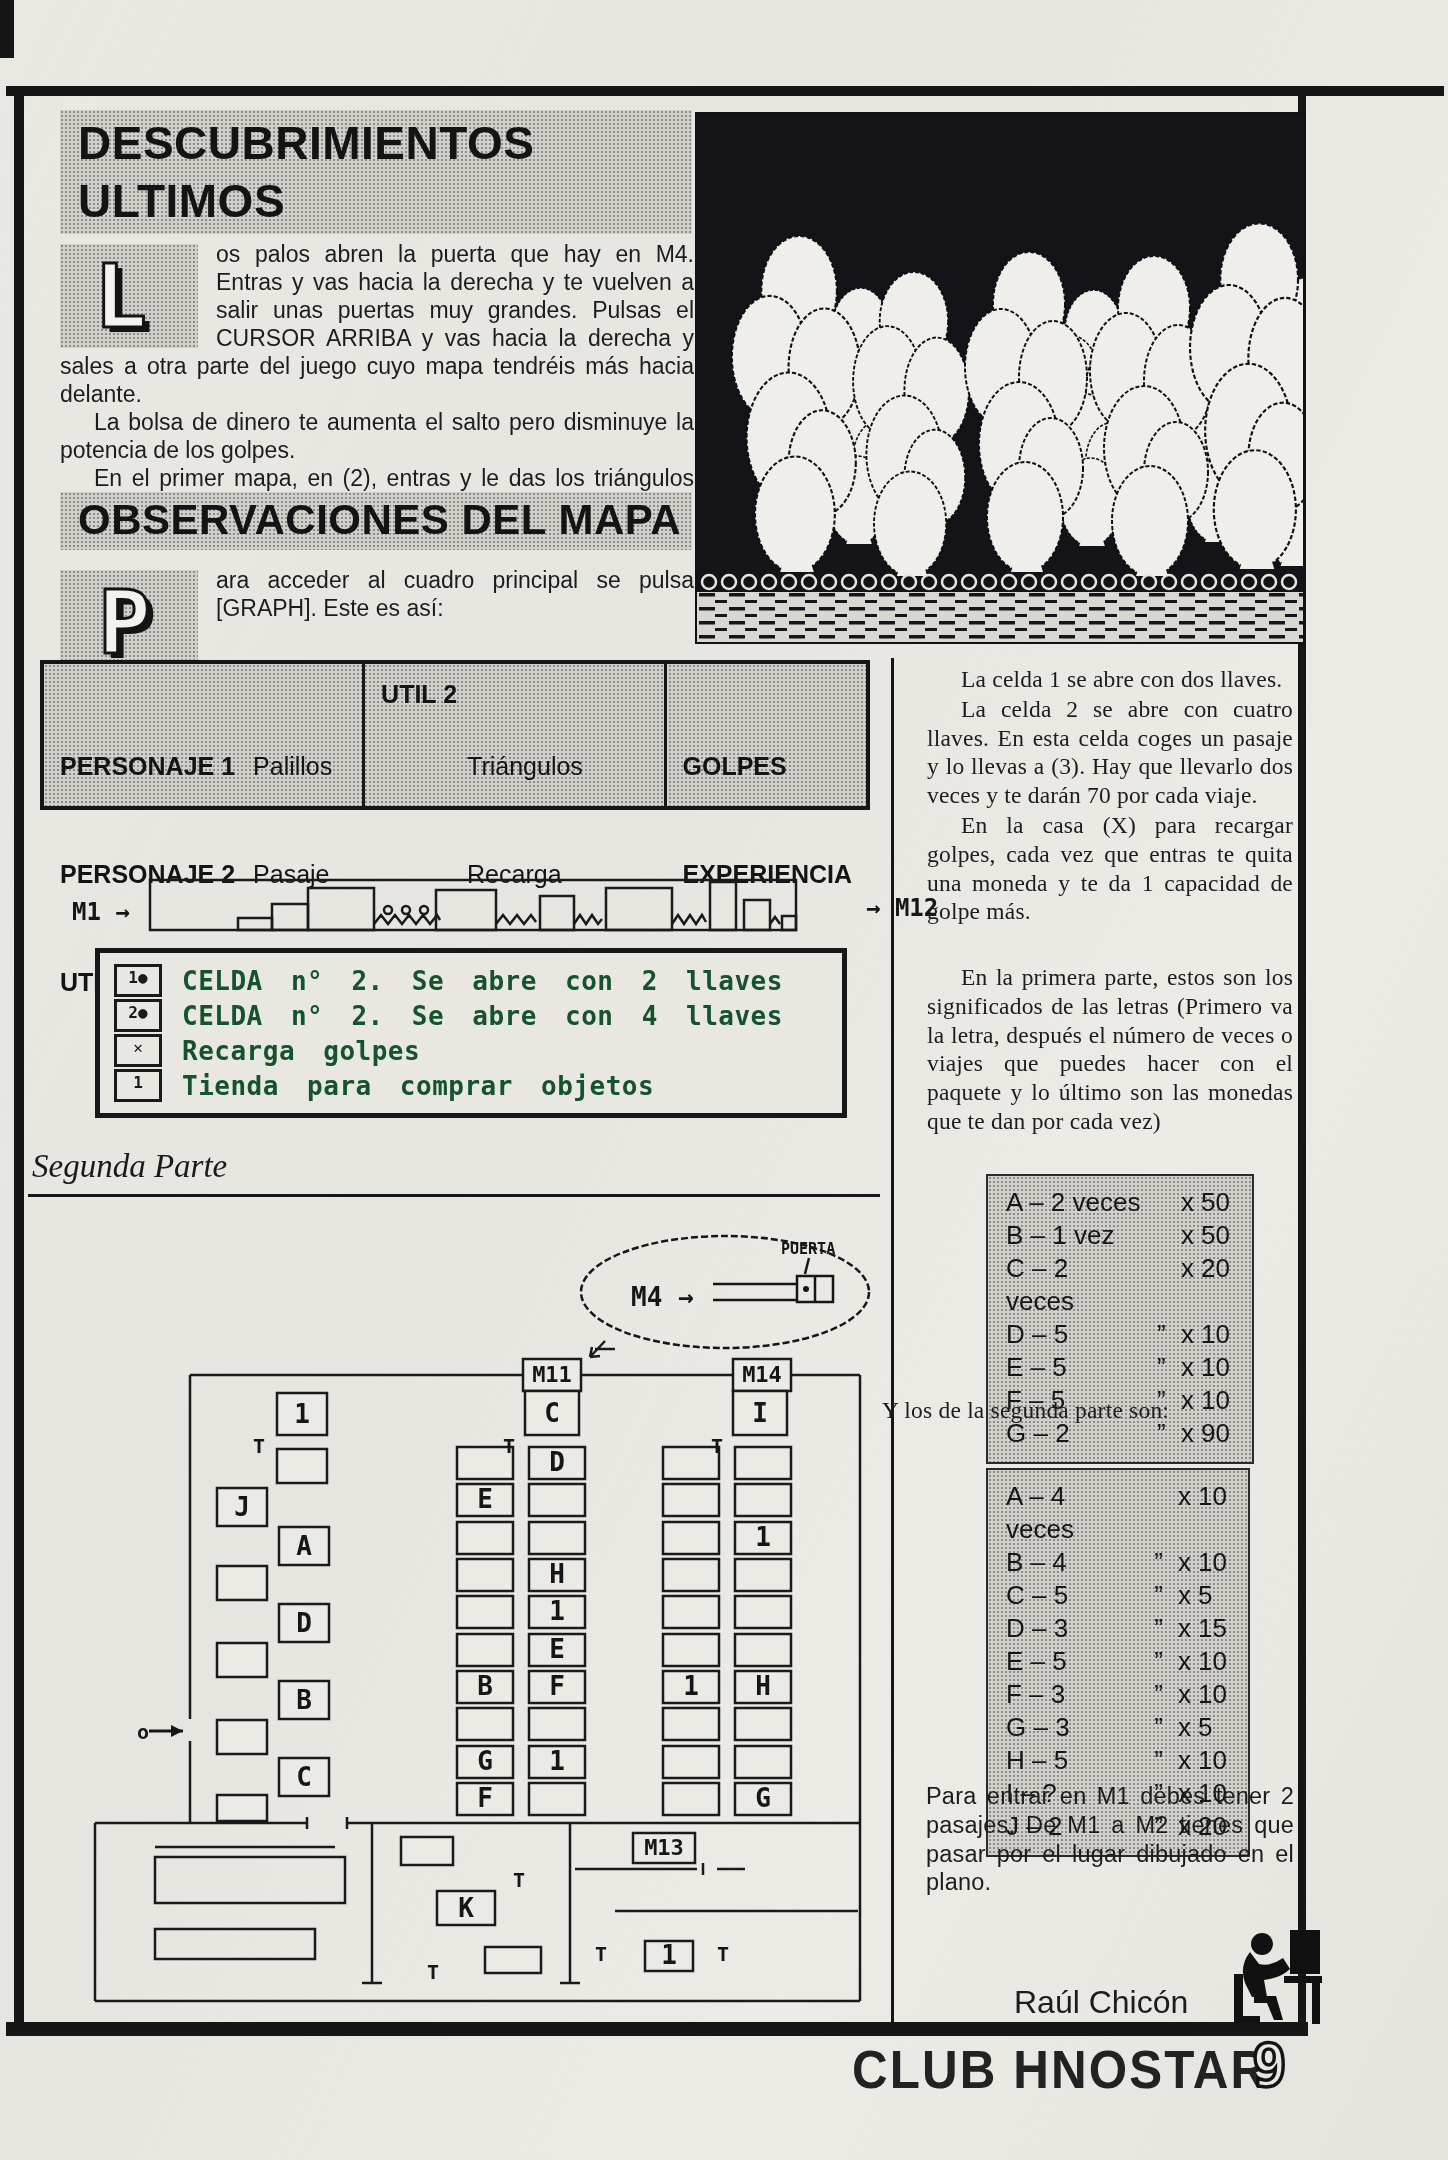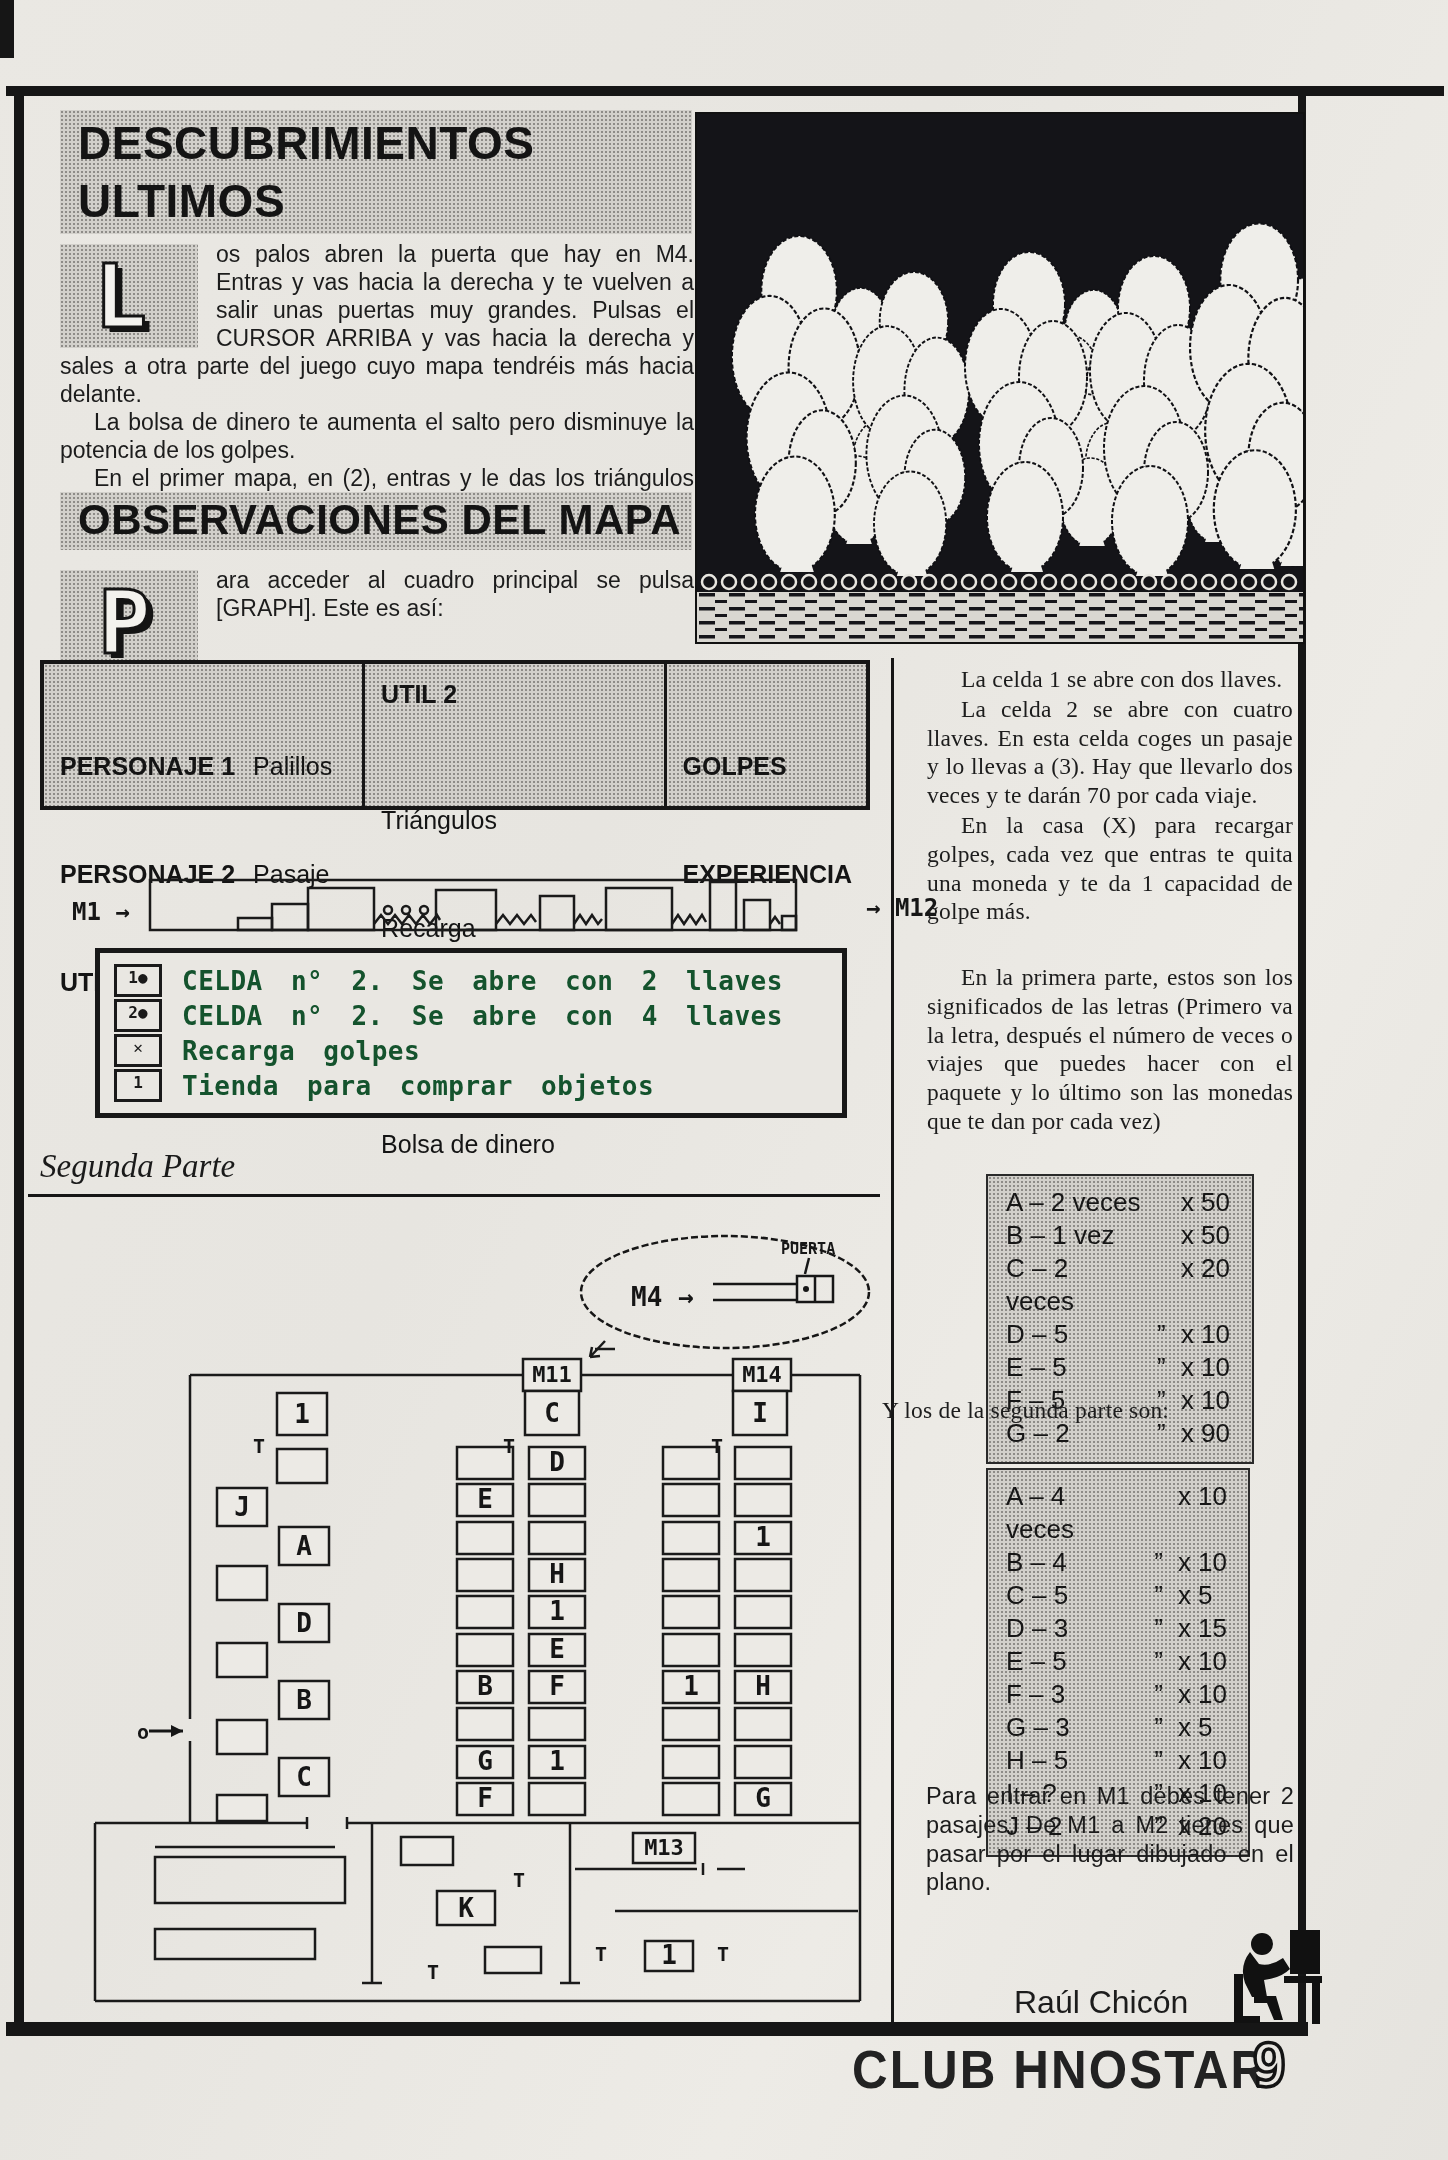"UTIL 2" div.col { flex-direction: column -> none; gap: 18px -> 10px }
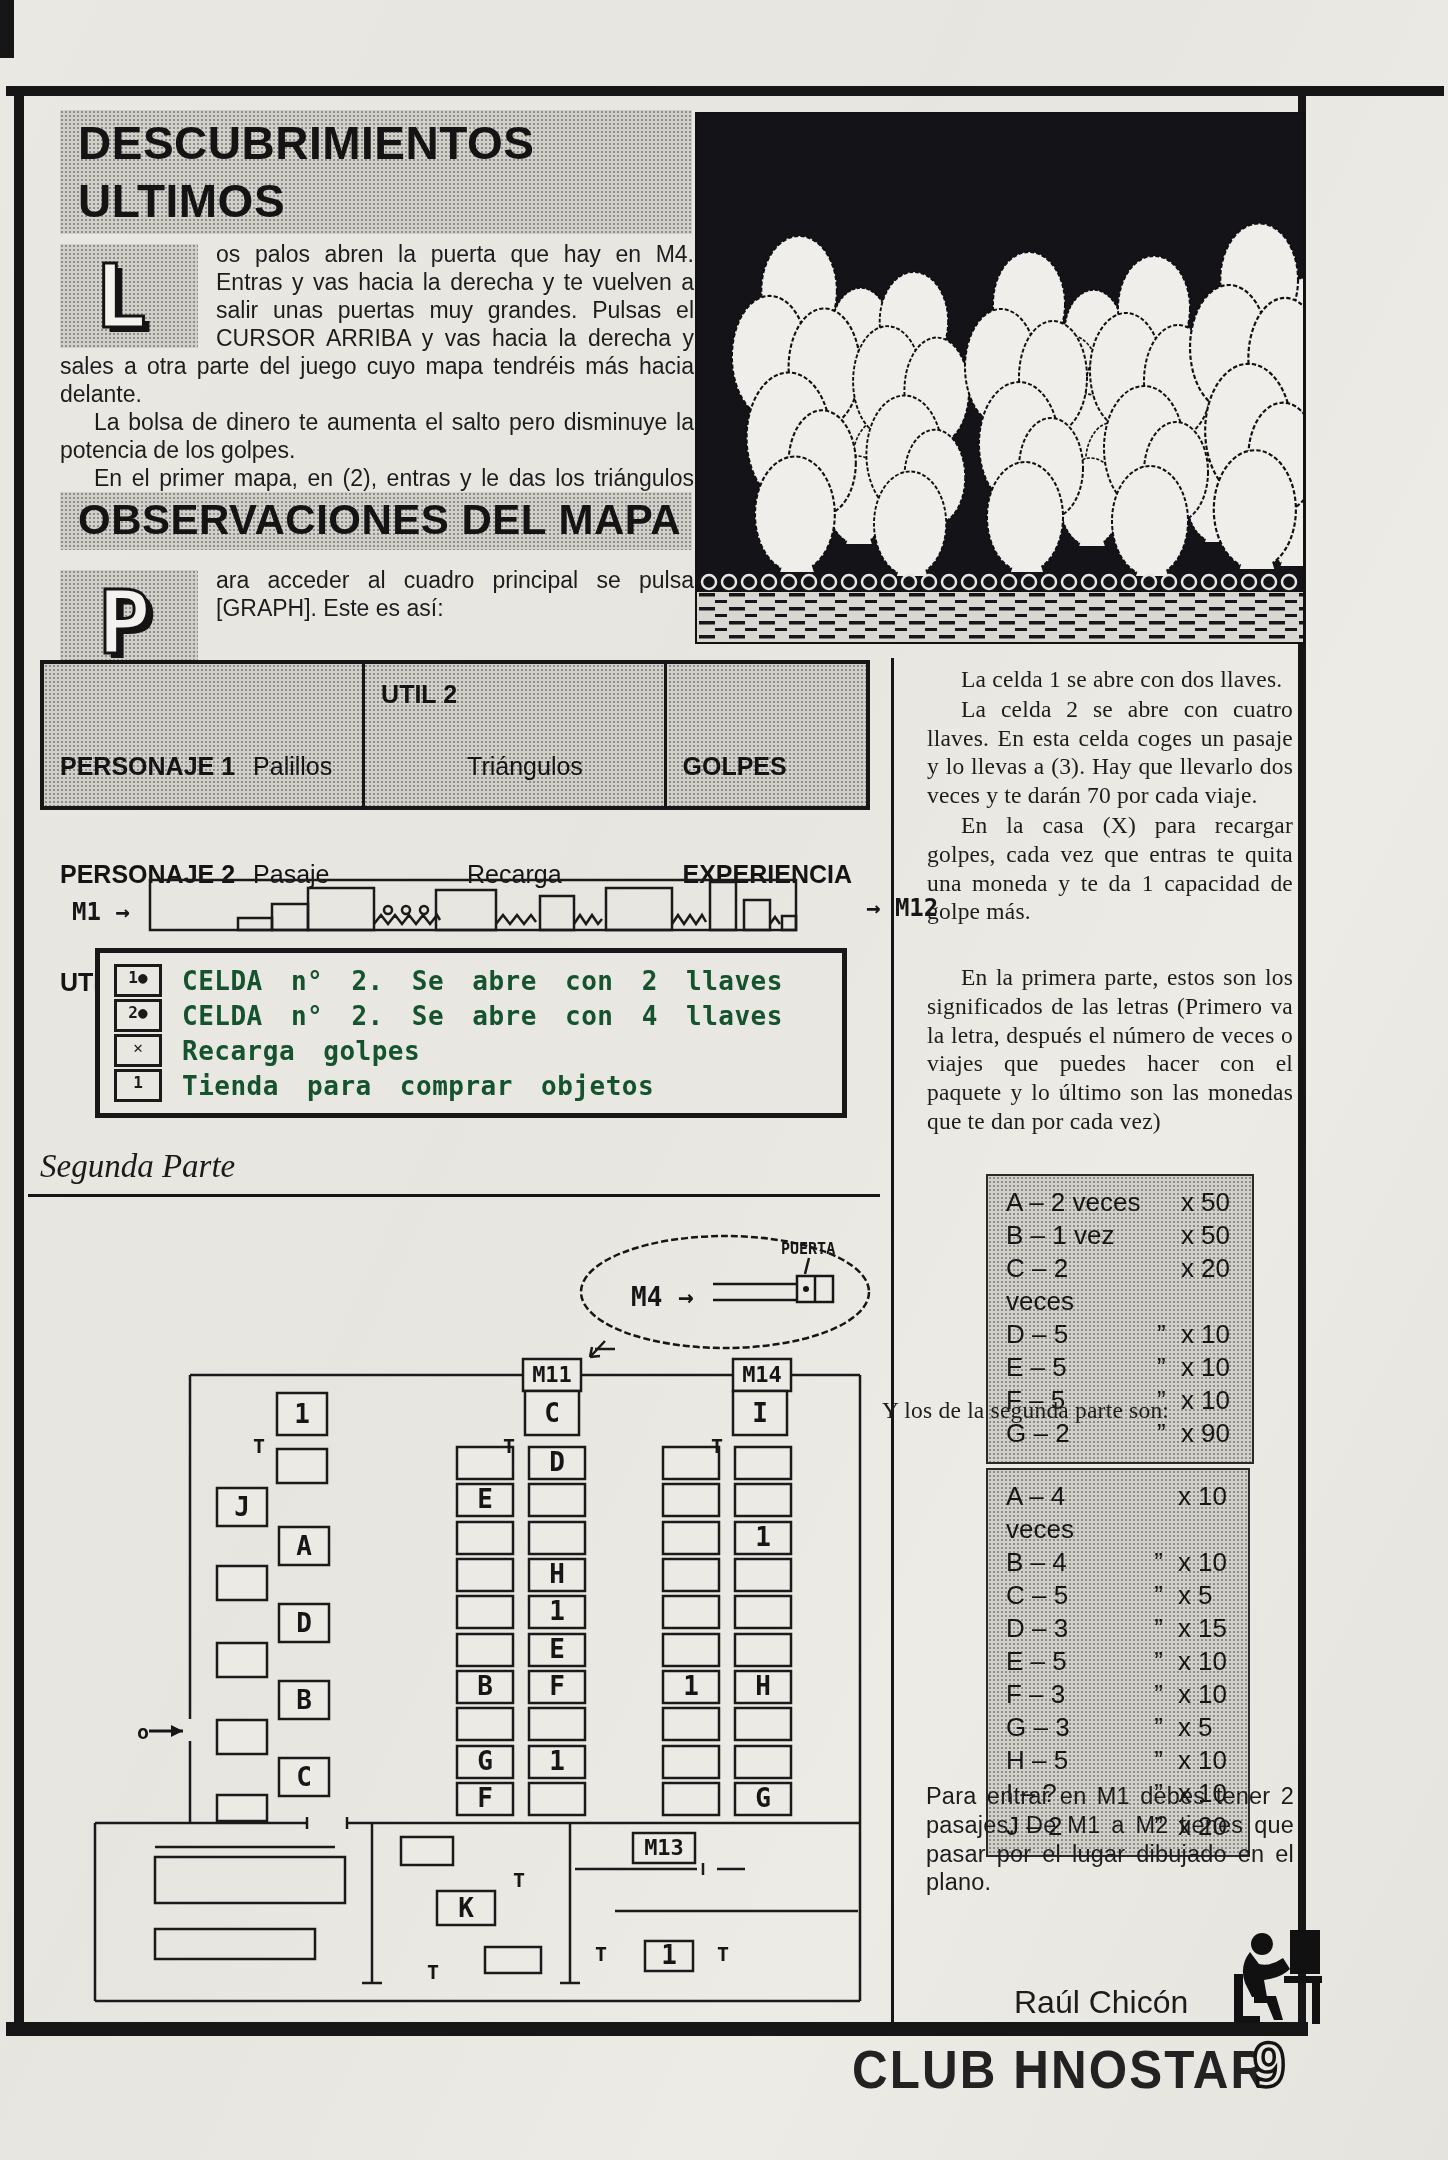"Segunda Parte" div.abs { left: 40px -> 32px }
